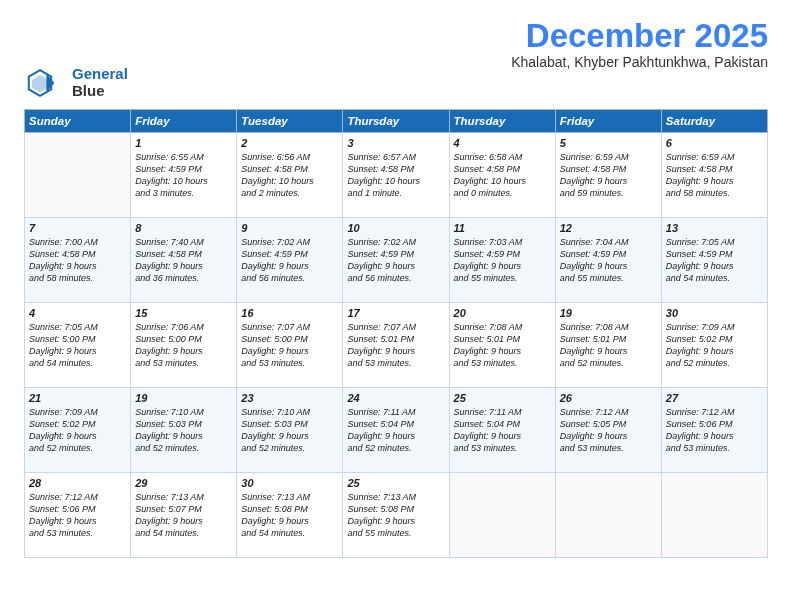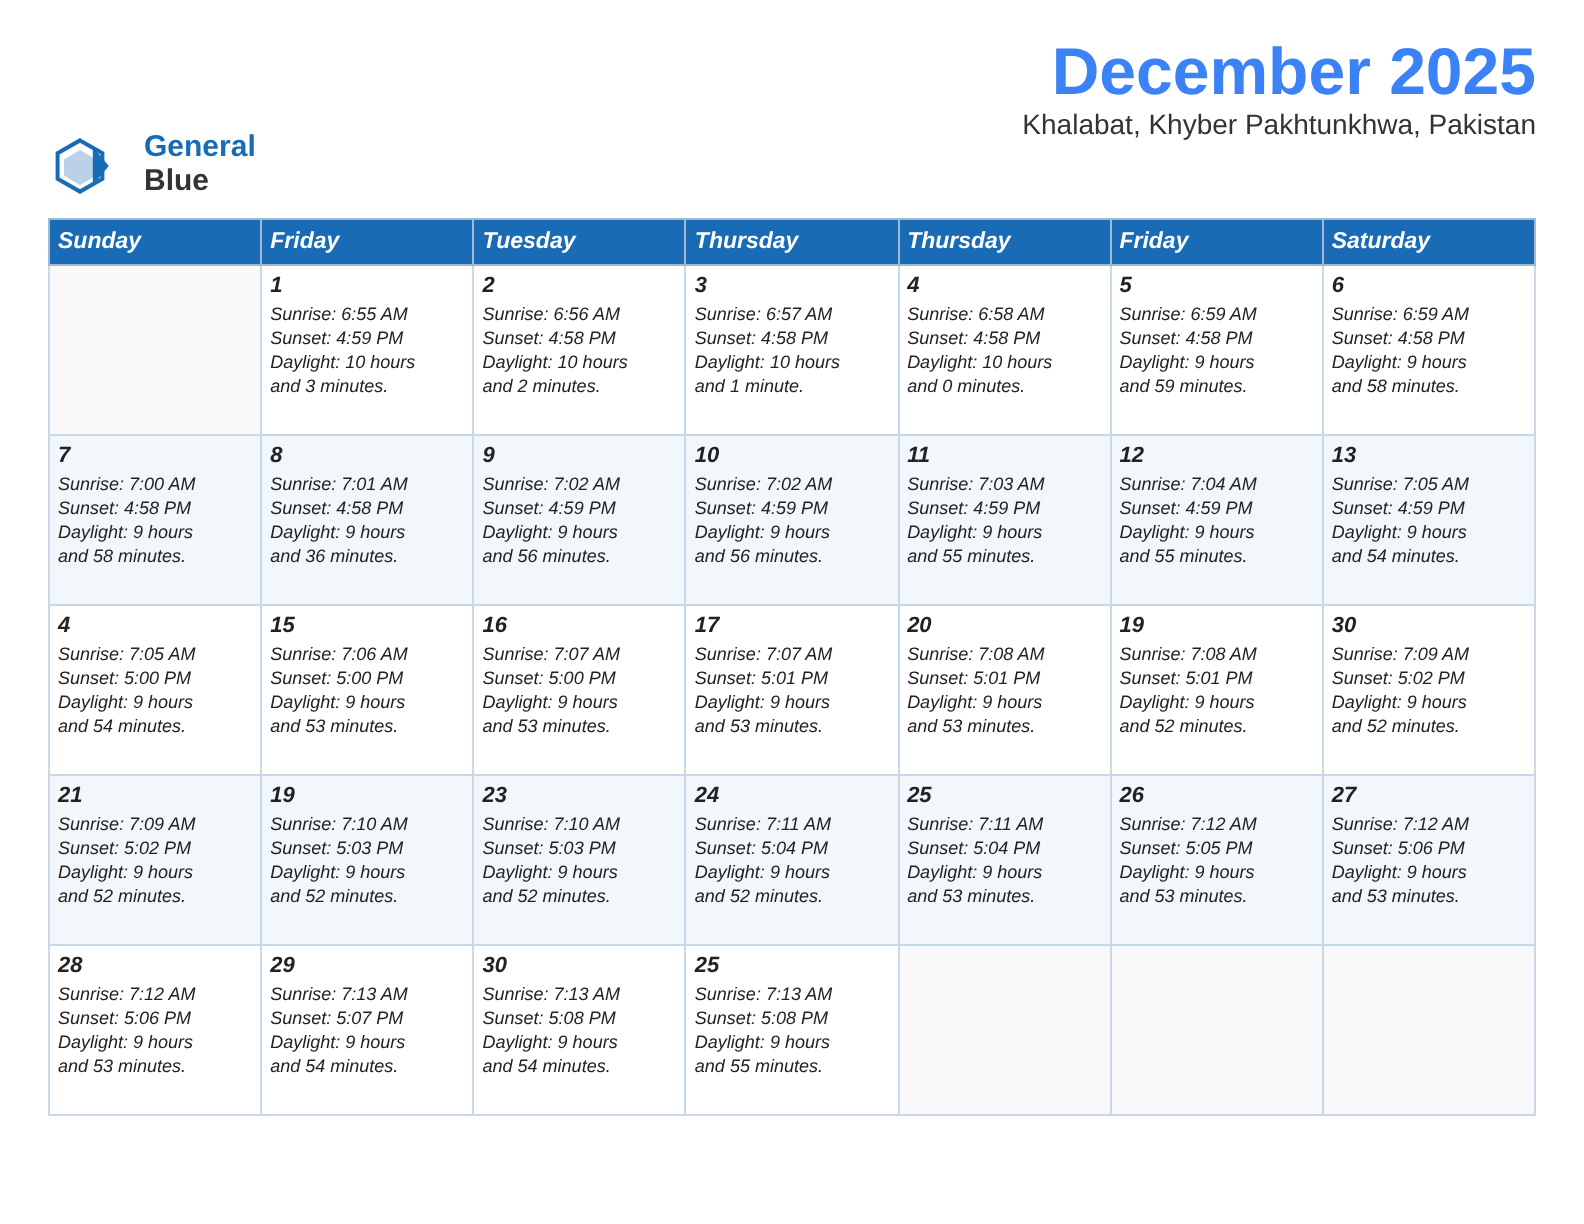"Sunrise: 7:01 AM" div.cell-text { text: 7:01 -> 7:40 }
